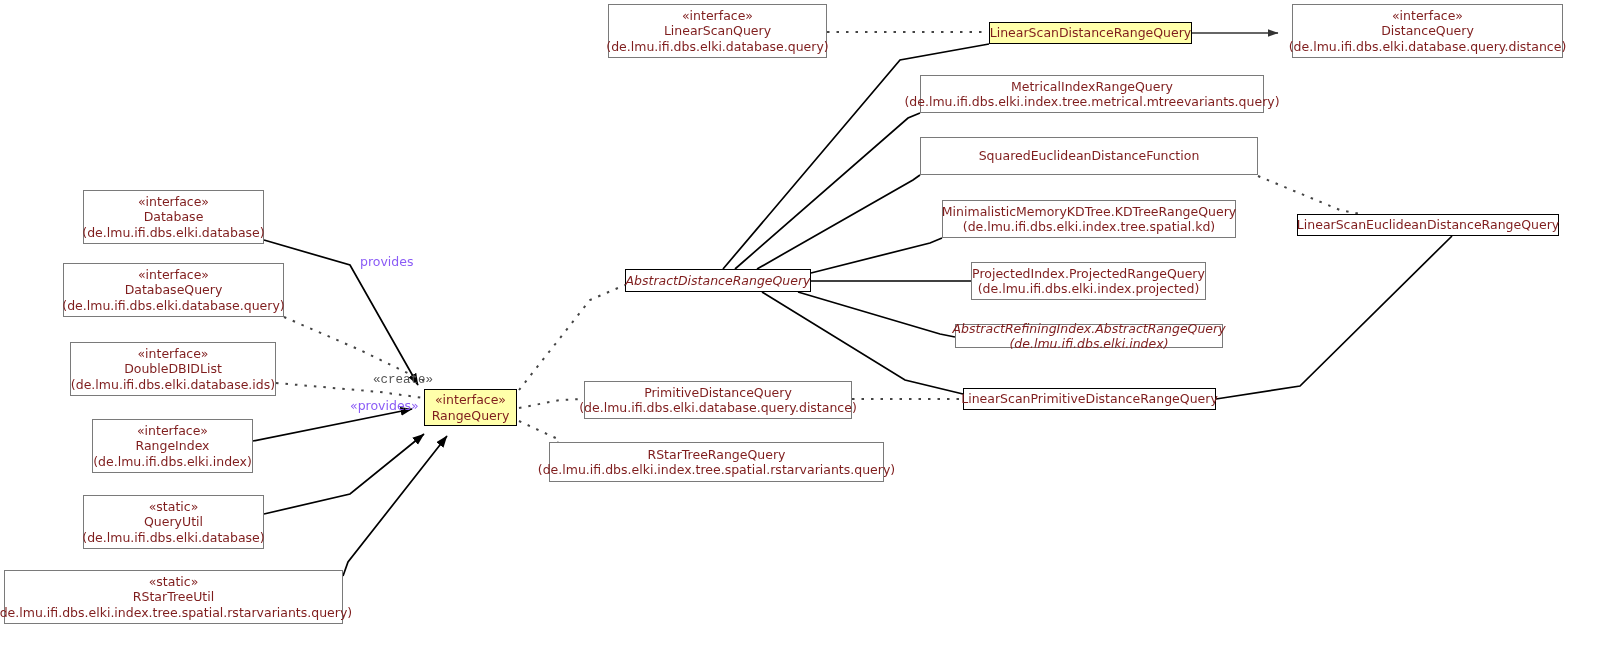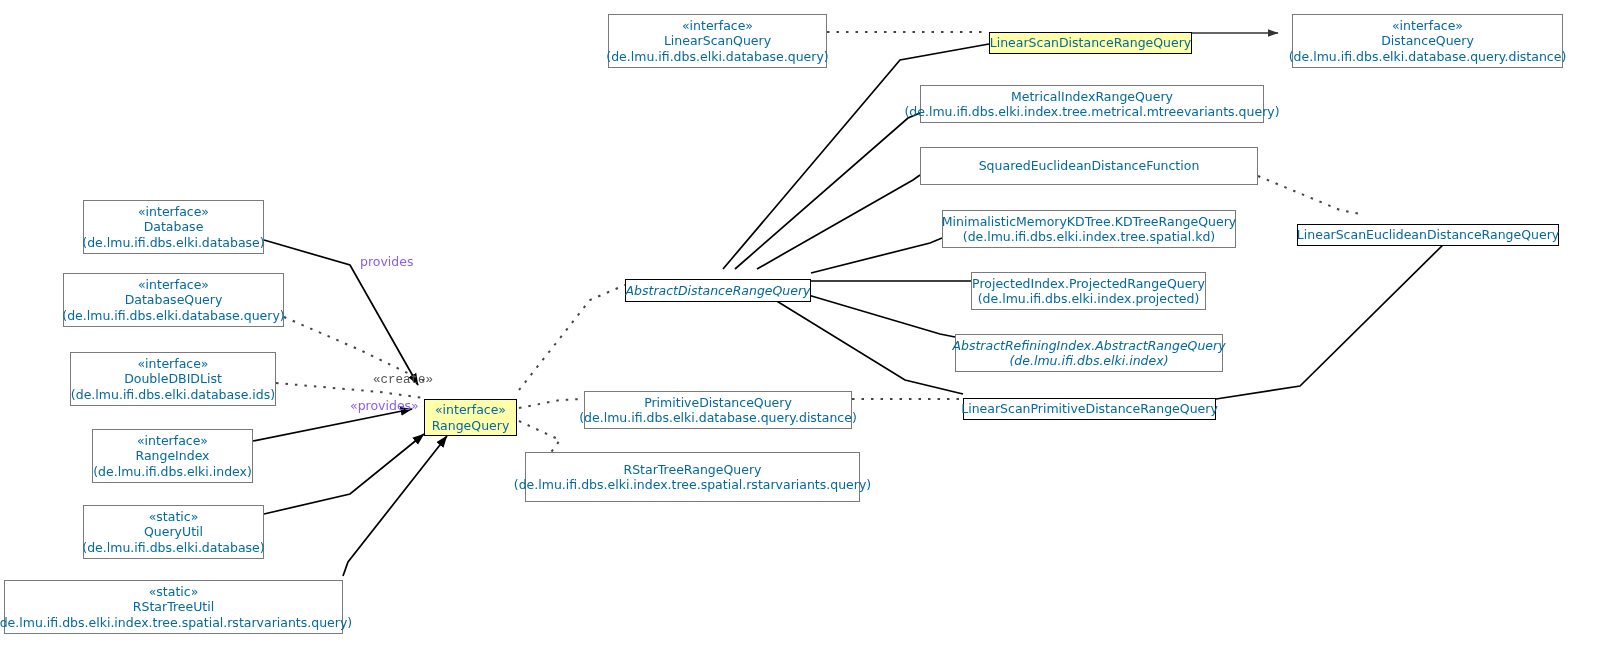"«interface»" .node { color: #0369a1 -> #7f1d1d; margin-top: 10px -> none }
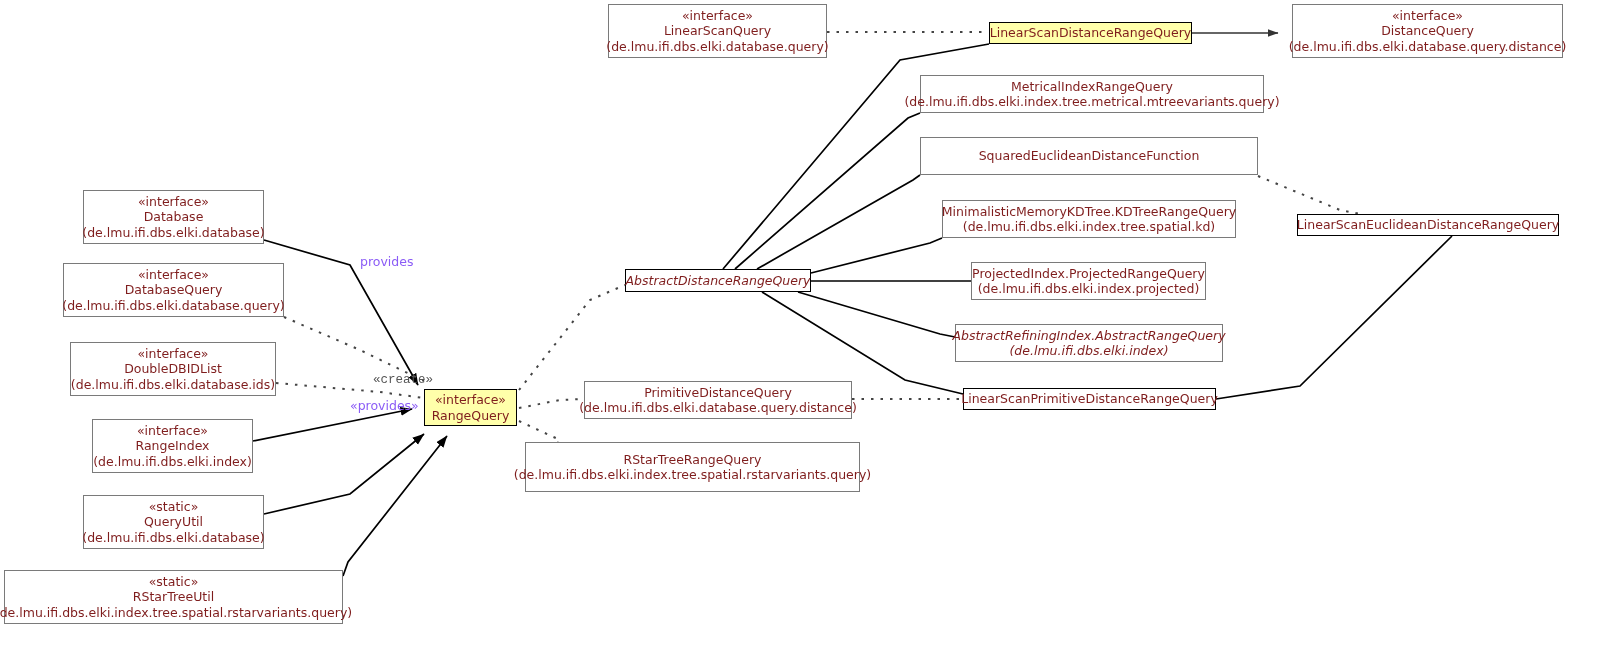"AbstractRefiningIndex.AbstractRangeQuery" div.node { height: 38px -> 24px }
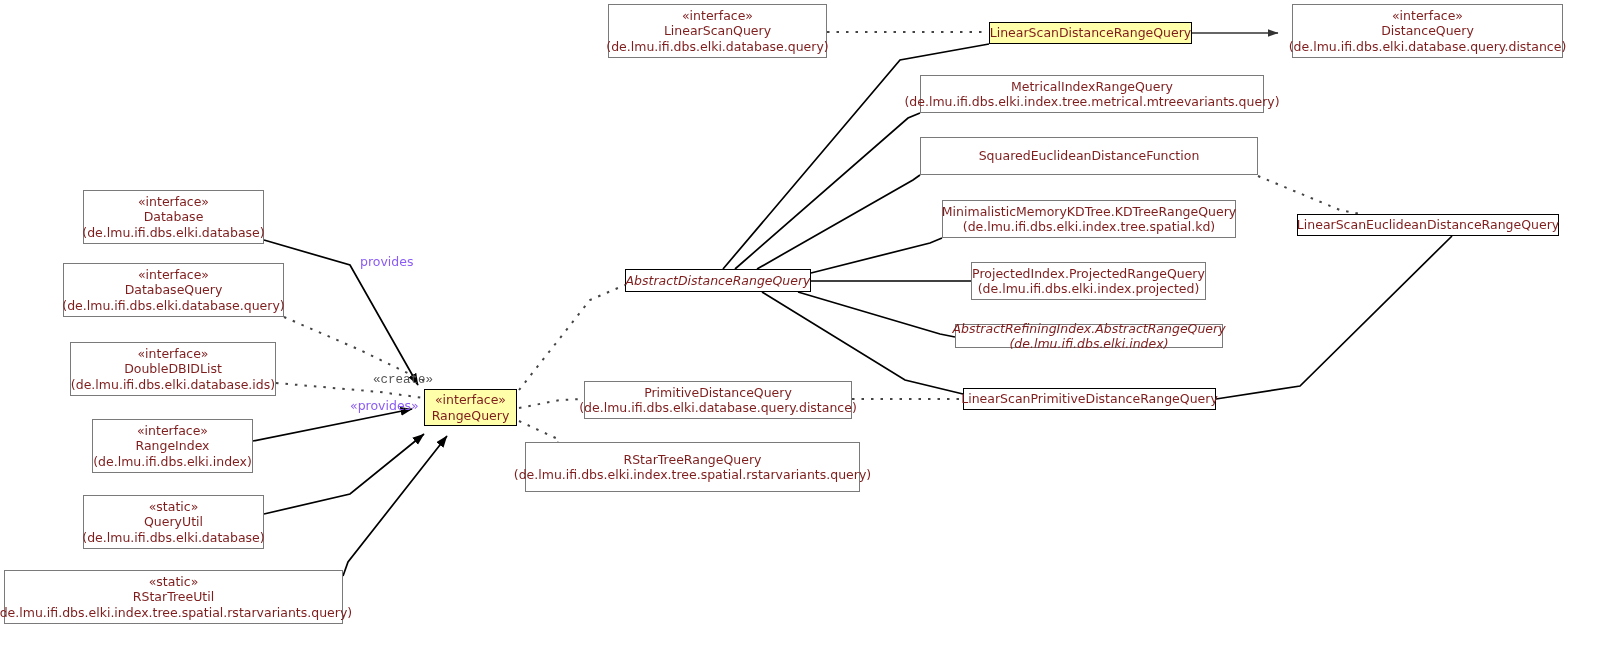"RStarTreeRangeQuery" div.node { height: 50px -> 40px; left: 525px -> 549px }
